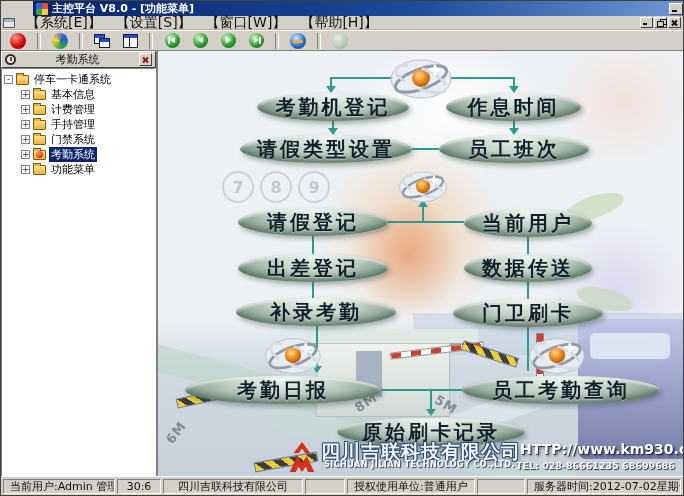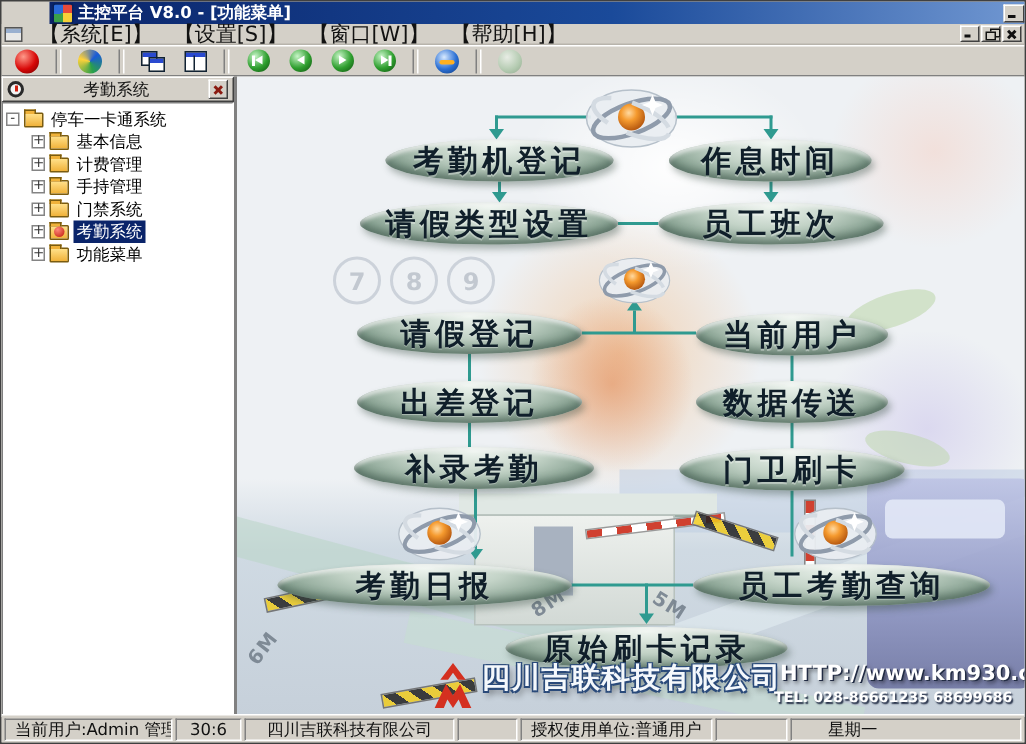"SICHUAN JILIAN TECHNOLOGY CO.,LTD." div.banner-en { html: none -> <div>SICHUAN JILIAN TECHNOLOGY CO.,LTD.</div> }
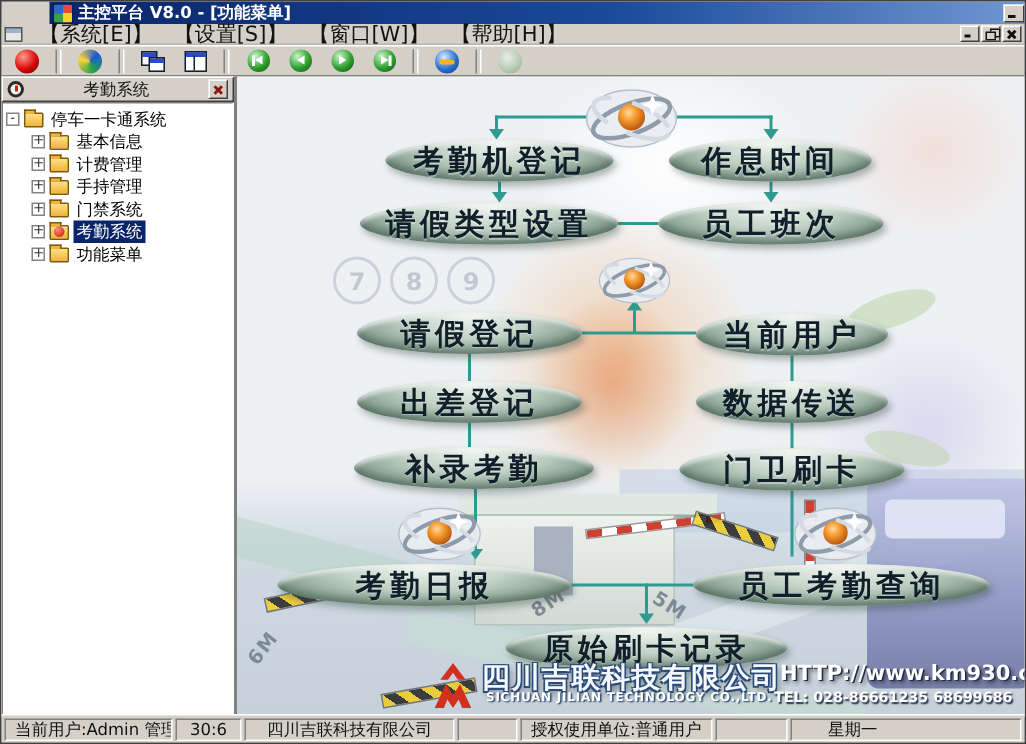"服务器时间:2012-07-02" span { html: none -> <span>服务器时间:2012-07-02</span> }
